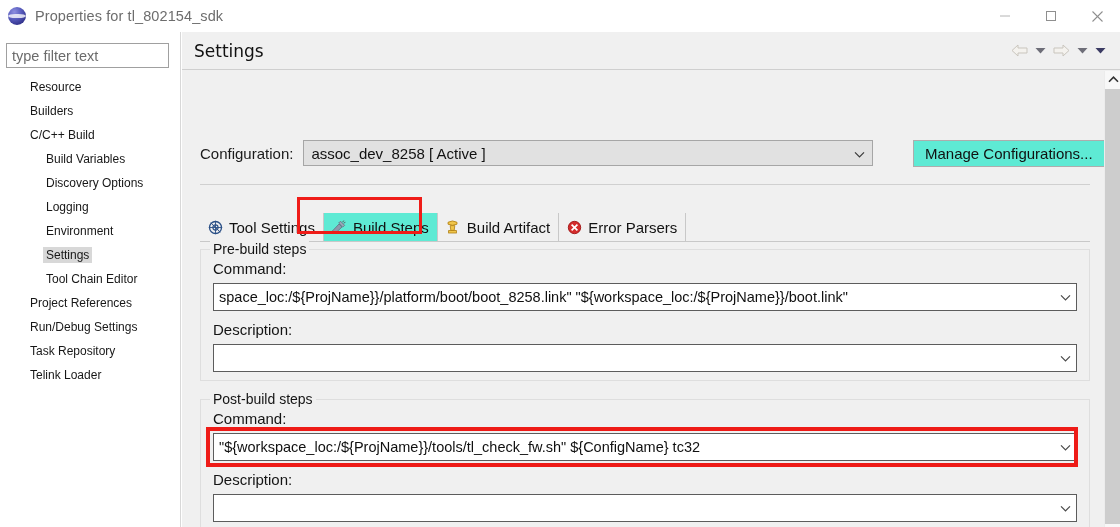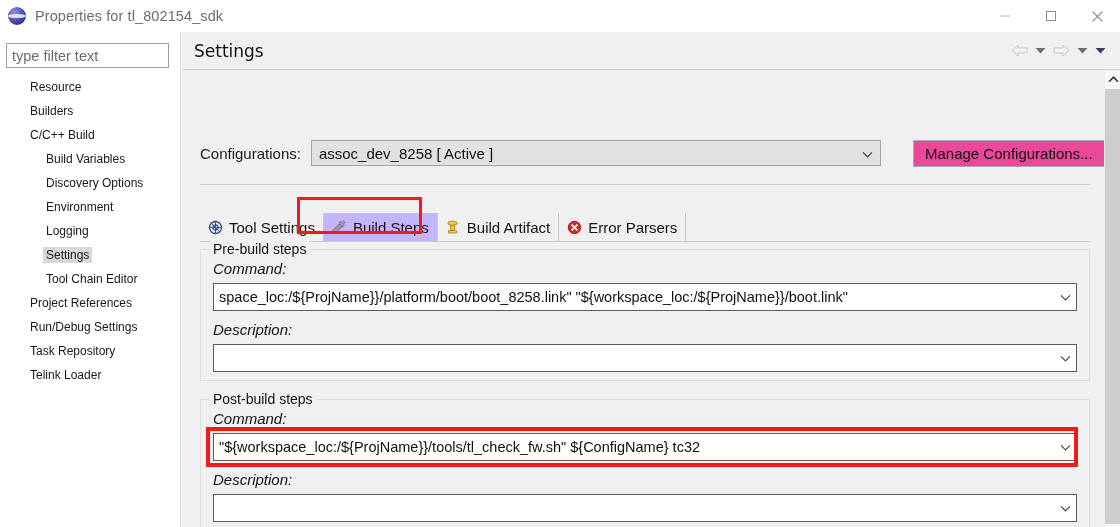"Configurations:" div.config-label { text: Configurations -> Configuration }
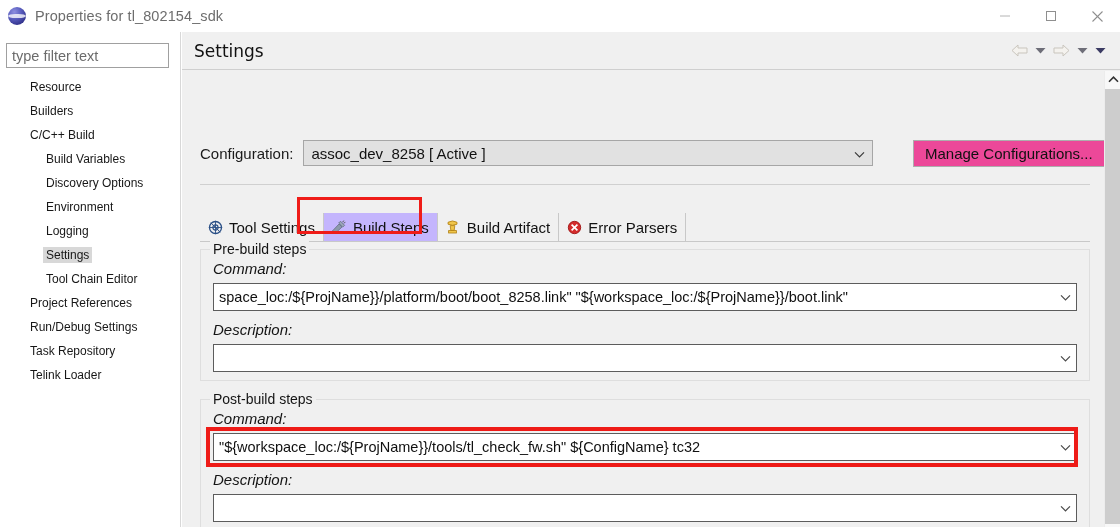"Manage Configurations..." .manage-btn { background: #ec4899 -> #5eead4 }
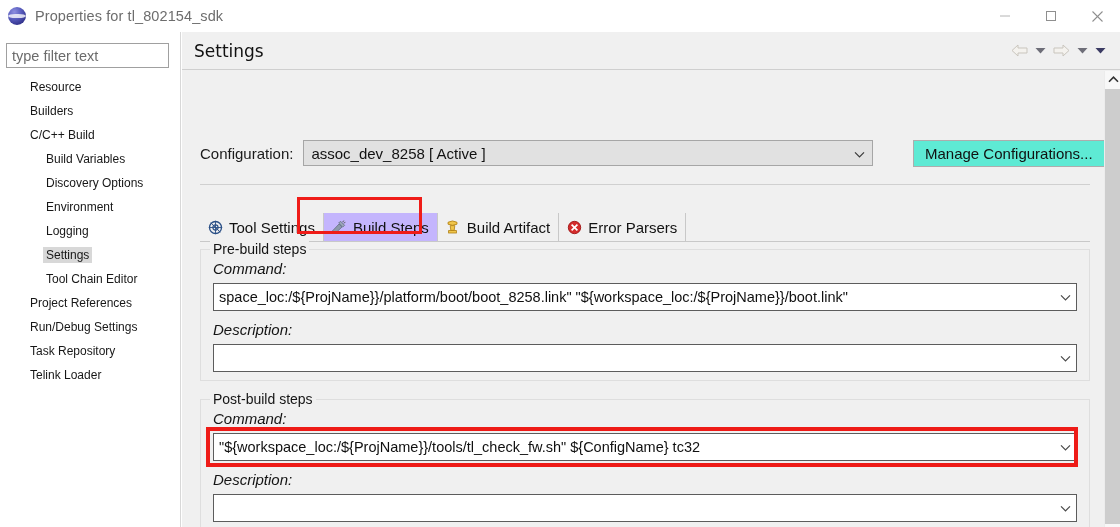"Environment" div.tree-item { order: before "Logging" -> after "Logging" }
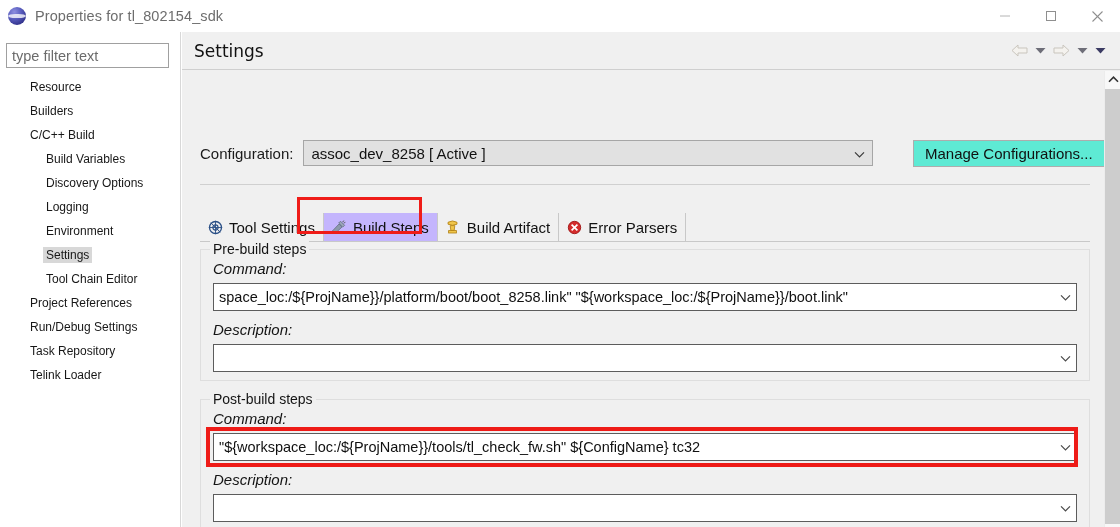"Build Steps" .tab.active { background: #c4b5fd -> #5eead4 }
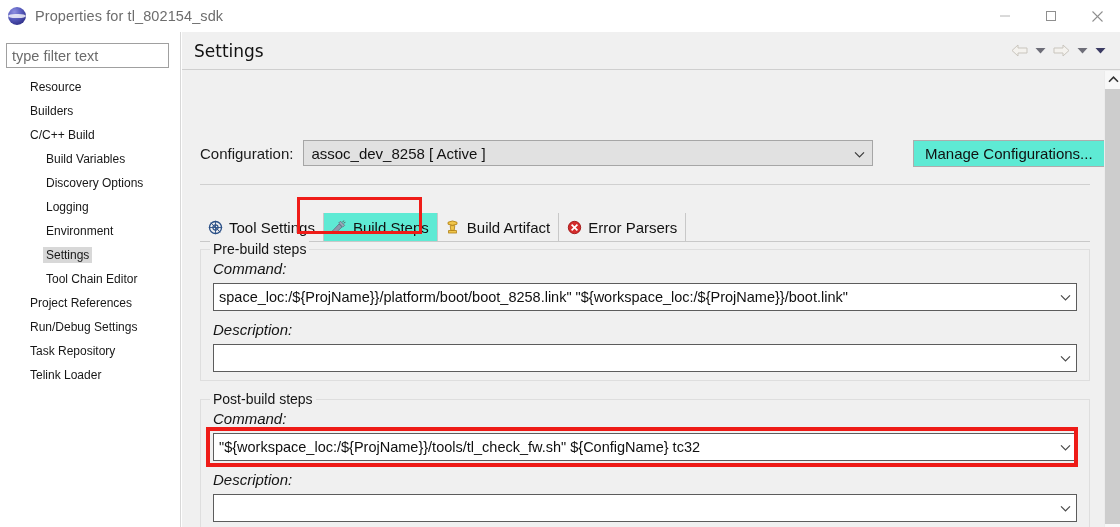"Command:" .field-label { font-style: italic -> none }
